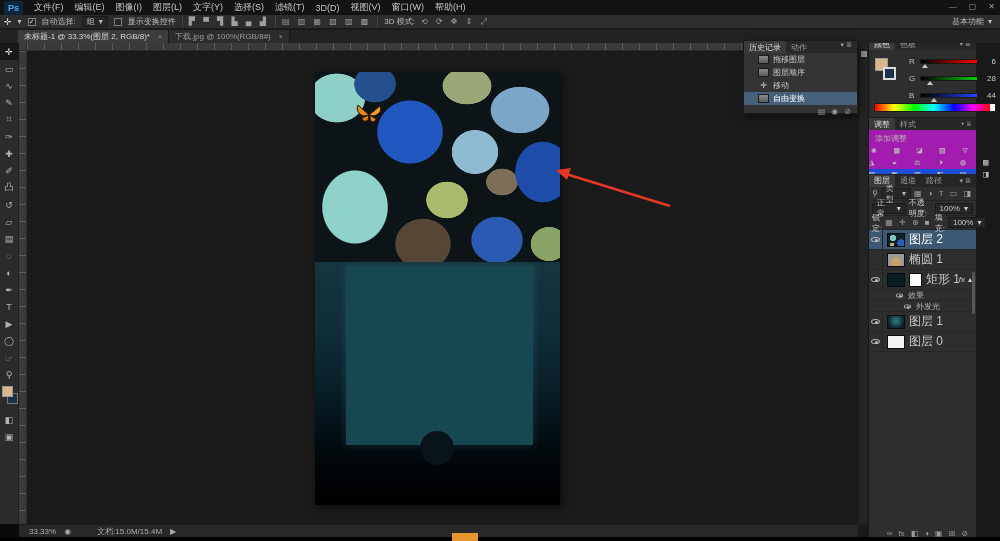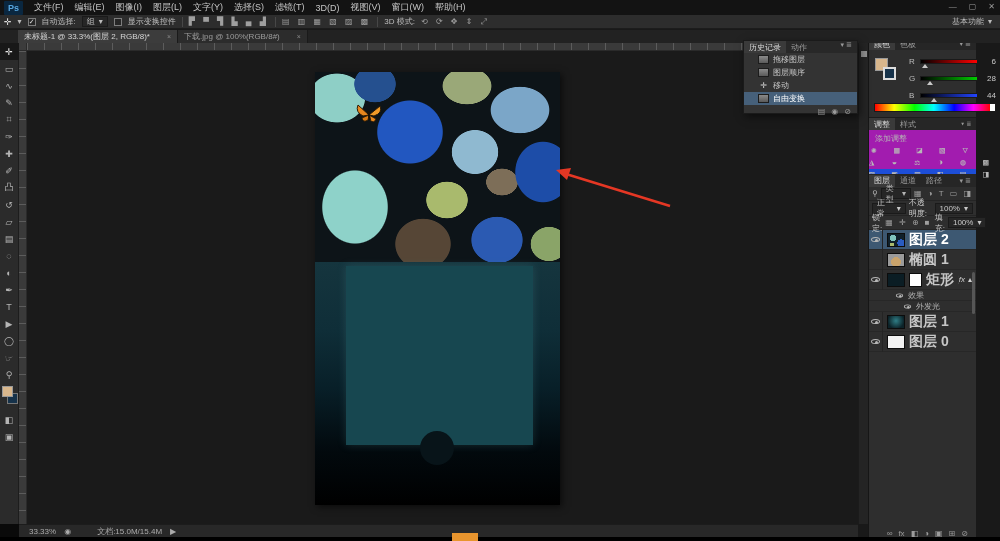"未标题-1 @ 33.3%(图层 2, RGB/8)*" .doctab { gap: 17px -> 8px }
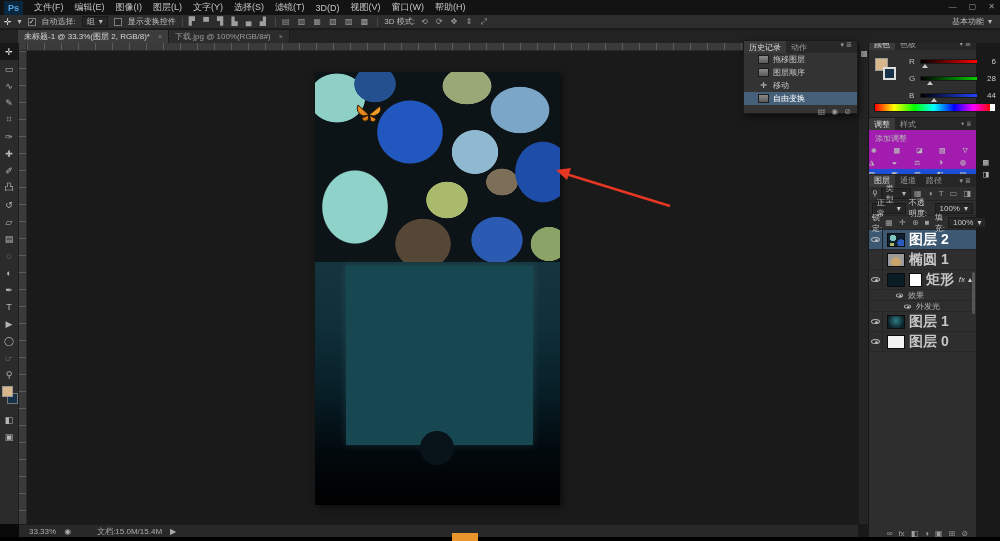"图层 2" .lname { font-size: 14px -> 12px; font-weight: bold -> none }
